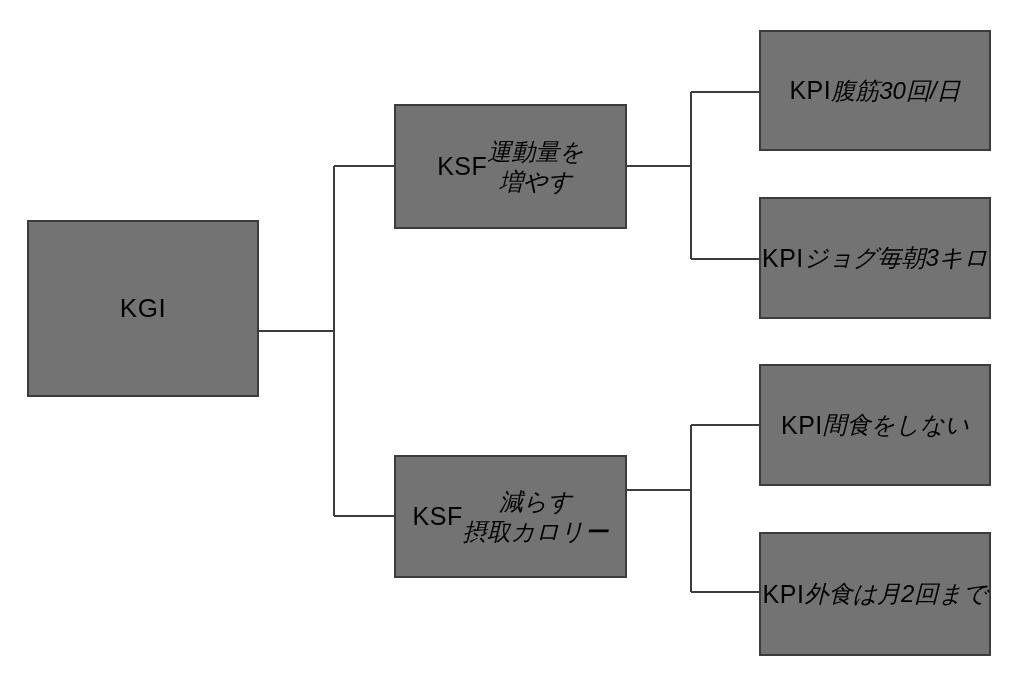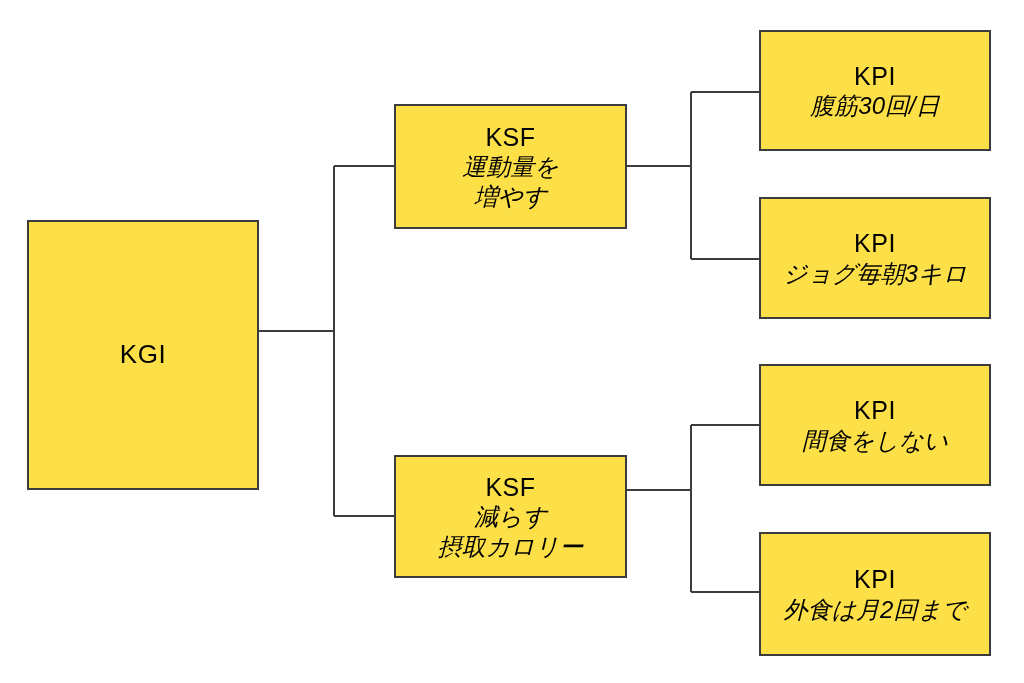"KPI" .node { background: #fde047 -> #737373; flex-direction: column -> row }
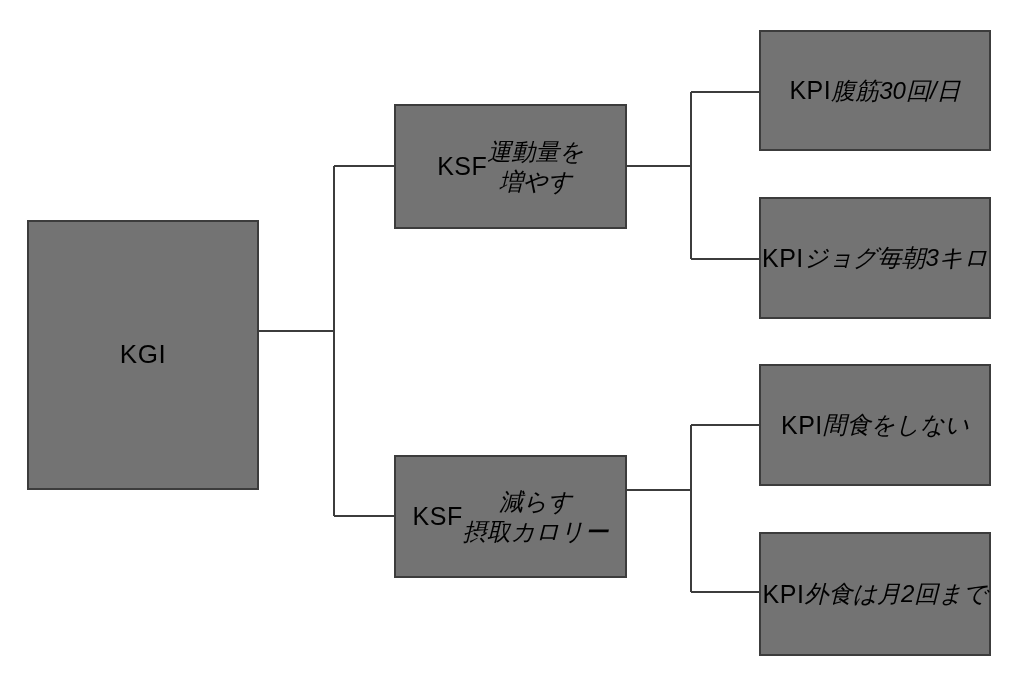"KGI" #node-kgi { height: 270px -> 177px }
